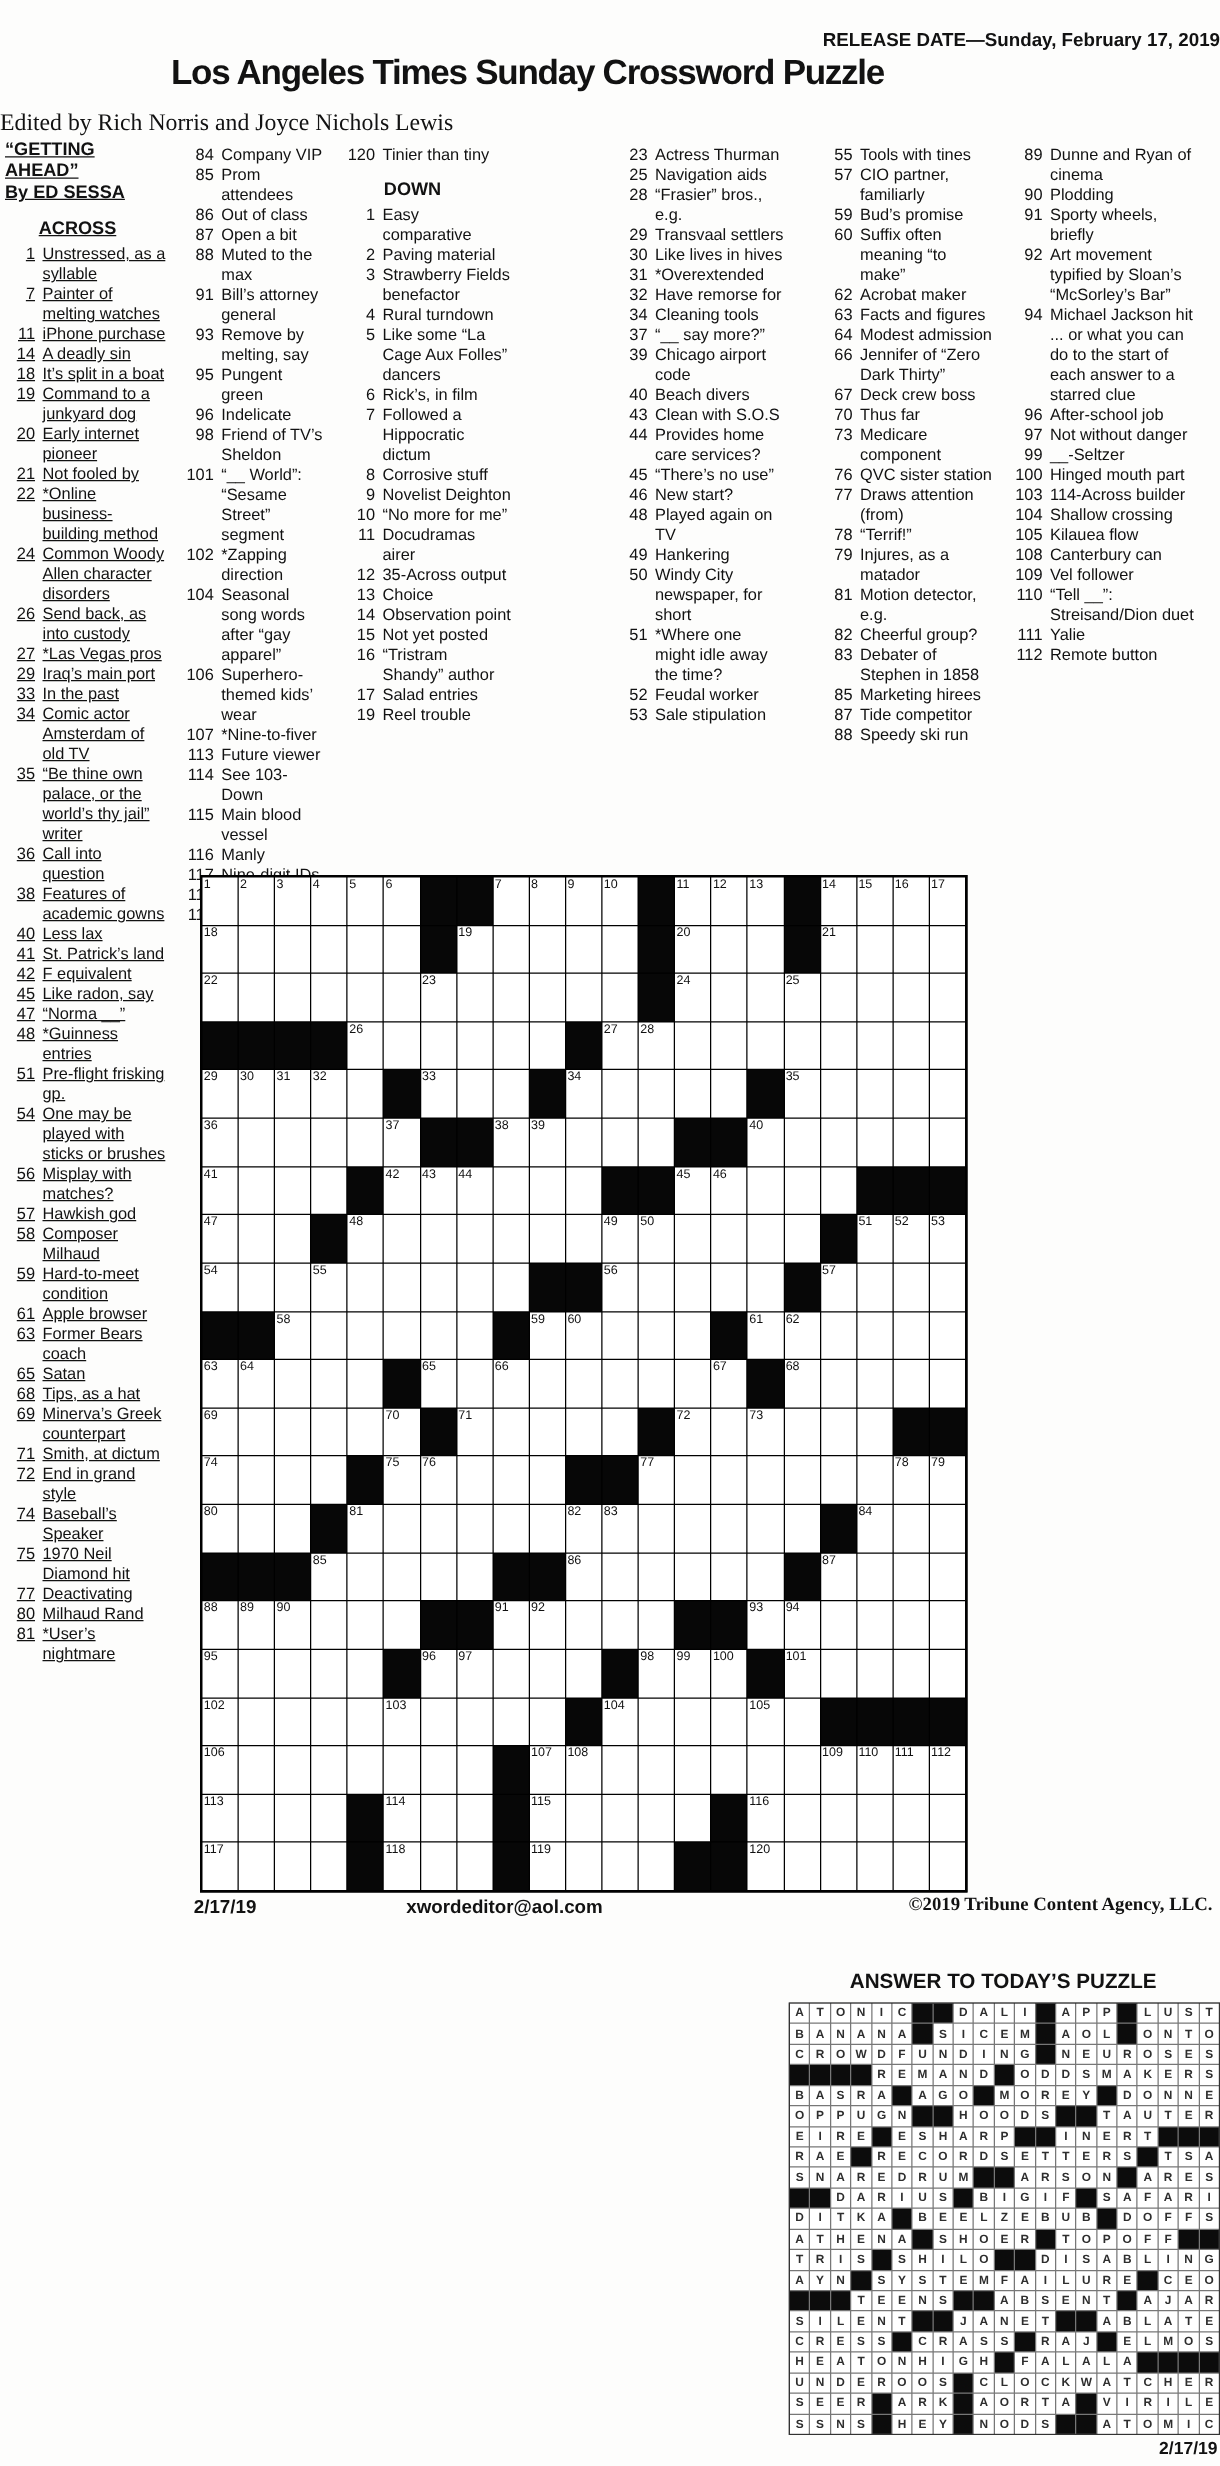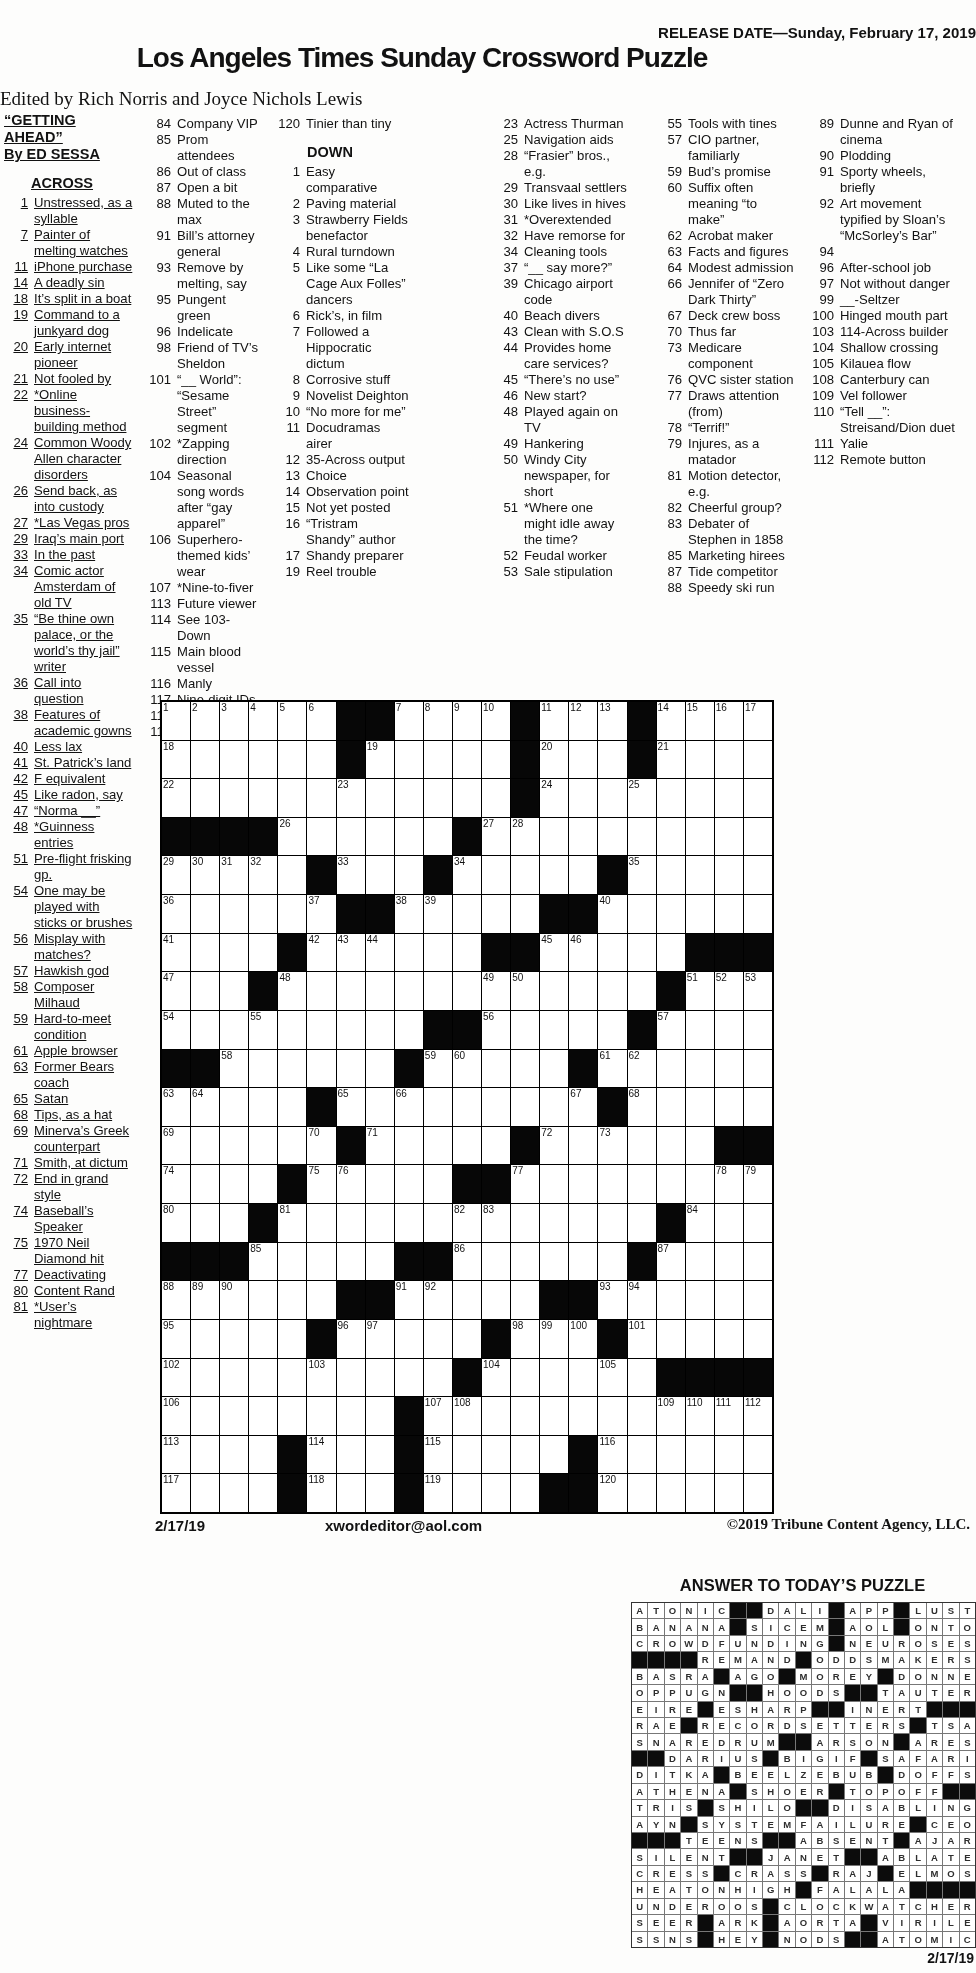"Michael Jackson hit ... or" span.ctxt { html: none -> <span>Michael Jackson hit ... or what you can do to the start of each answer to a starred clue</span> }
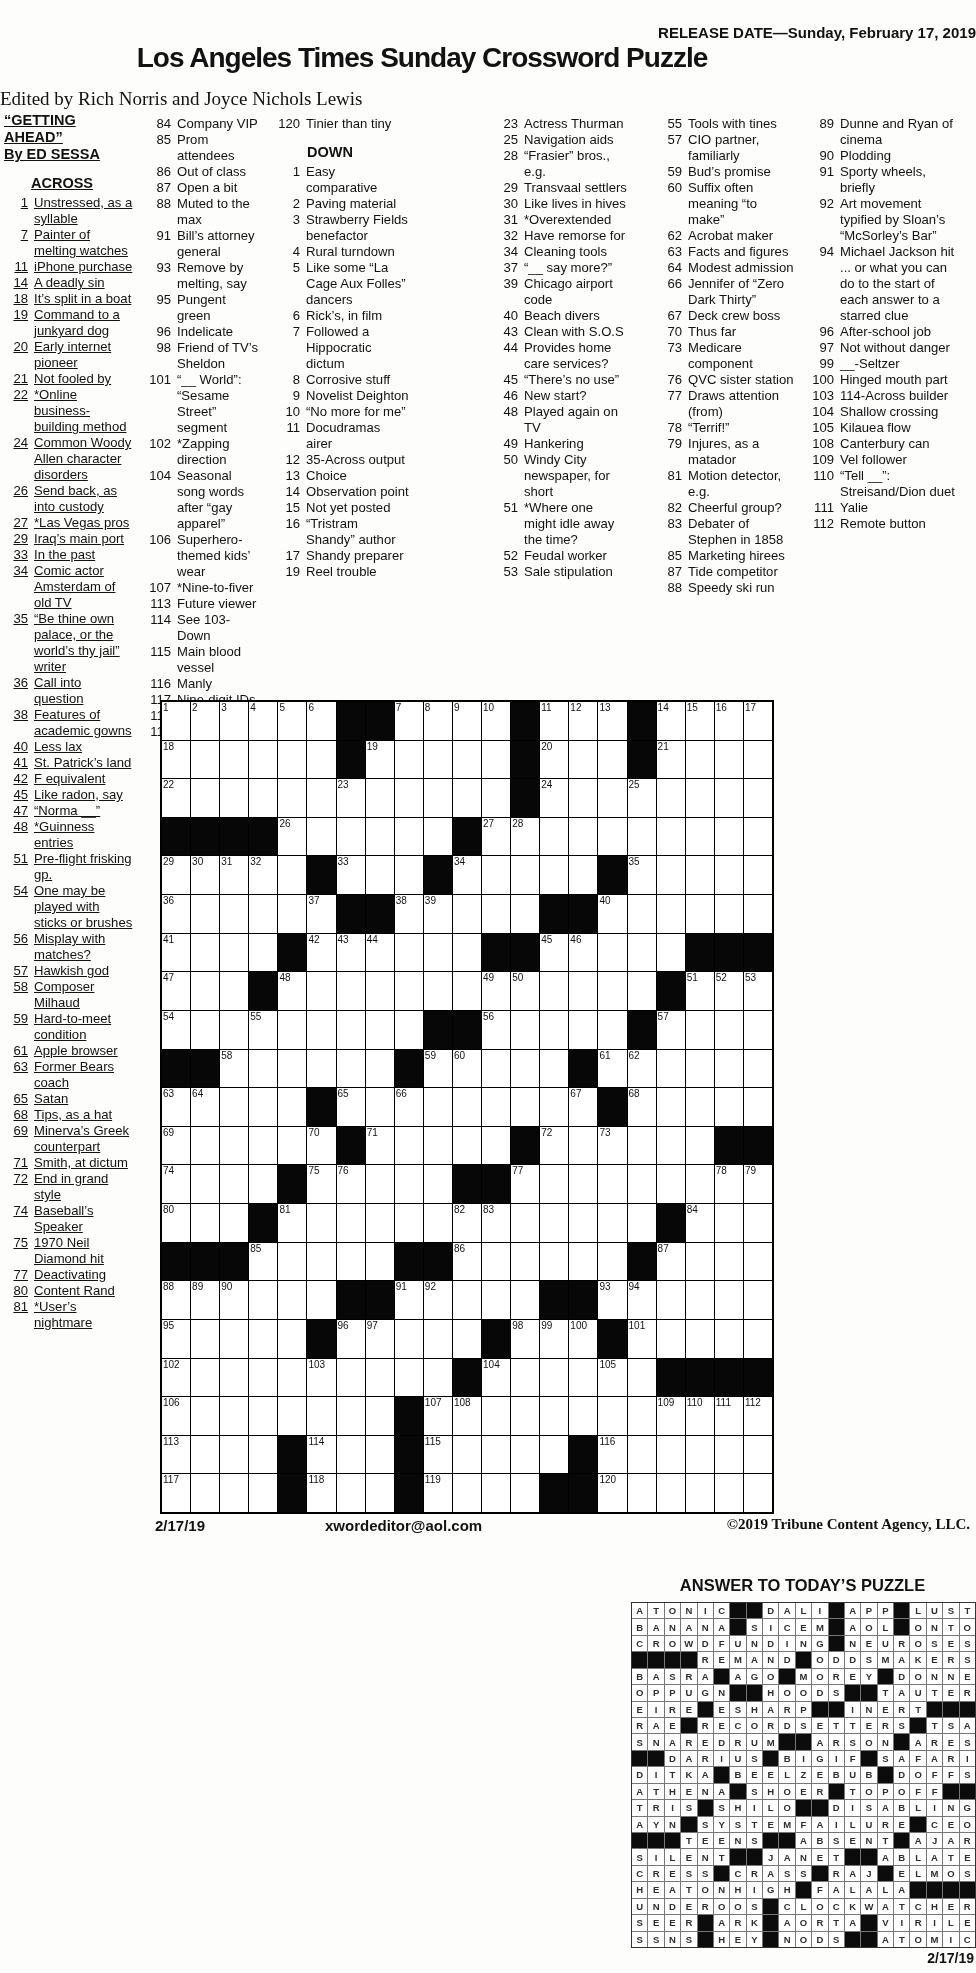"Shandy preparer" span.ctxt { text: Shandy preparer -> Salad entries }
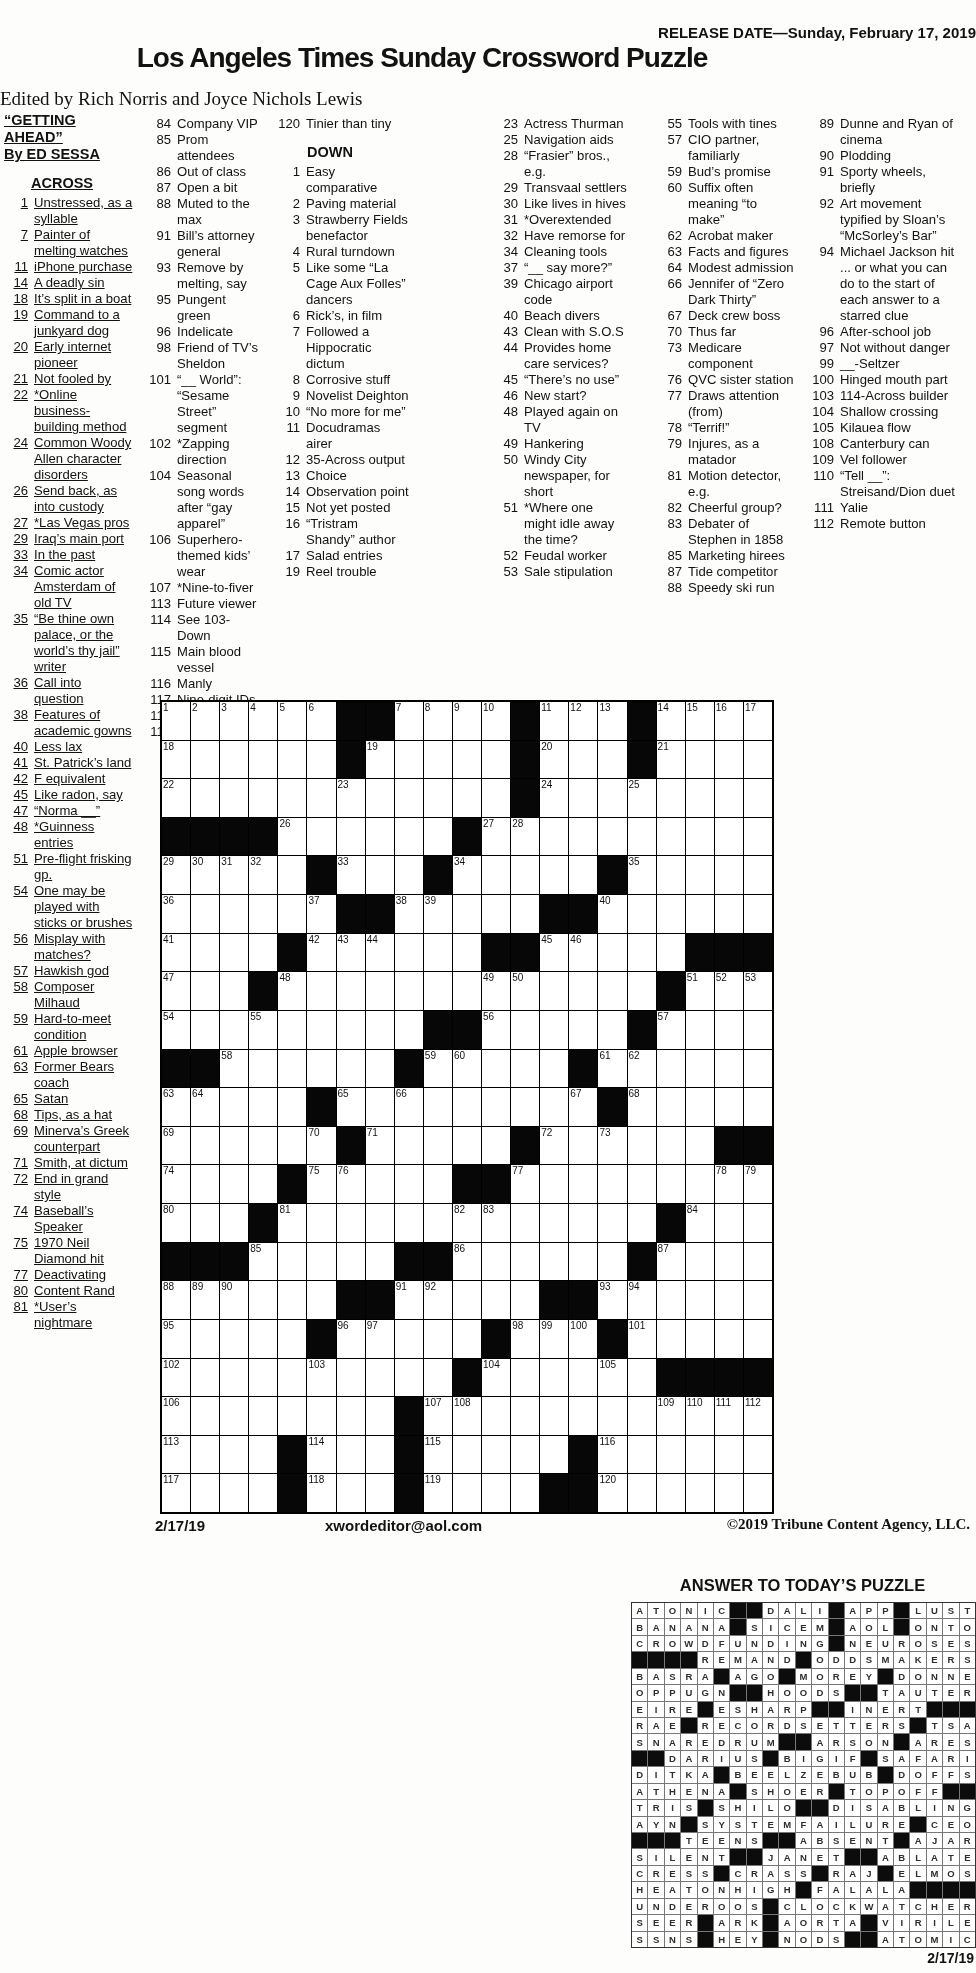"Content Rand" span.ctxt { text: Content -> Milhaud }
